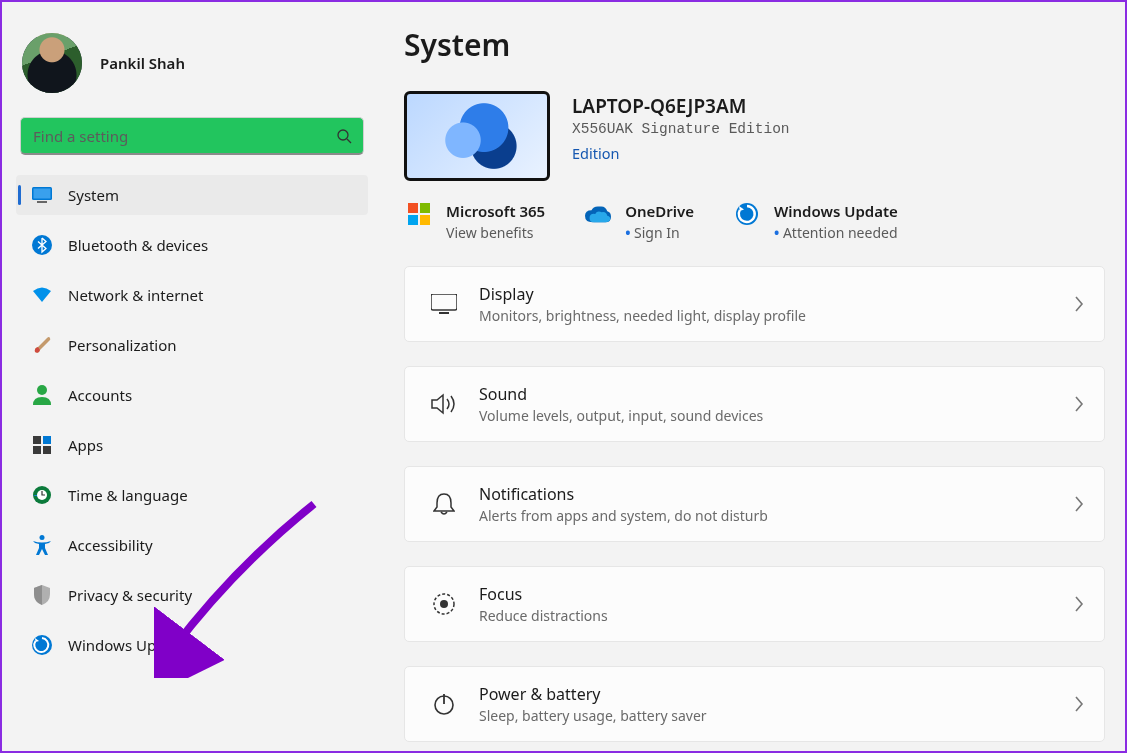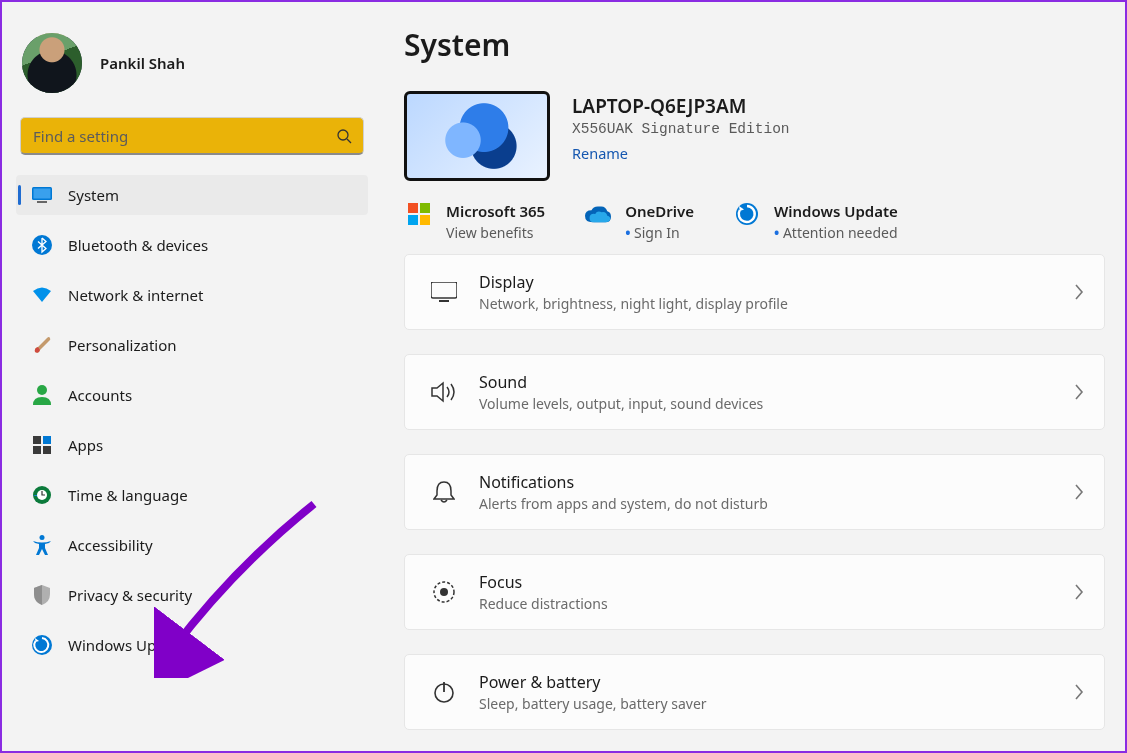"Find a setting" .search input { background: #eab308 -> #22c55e }
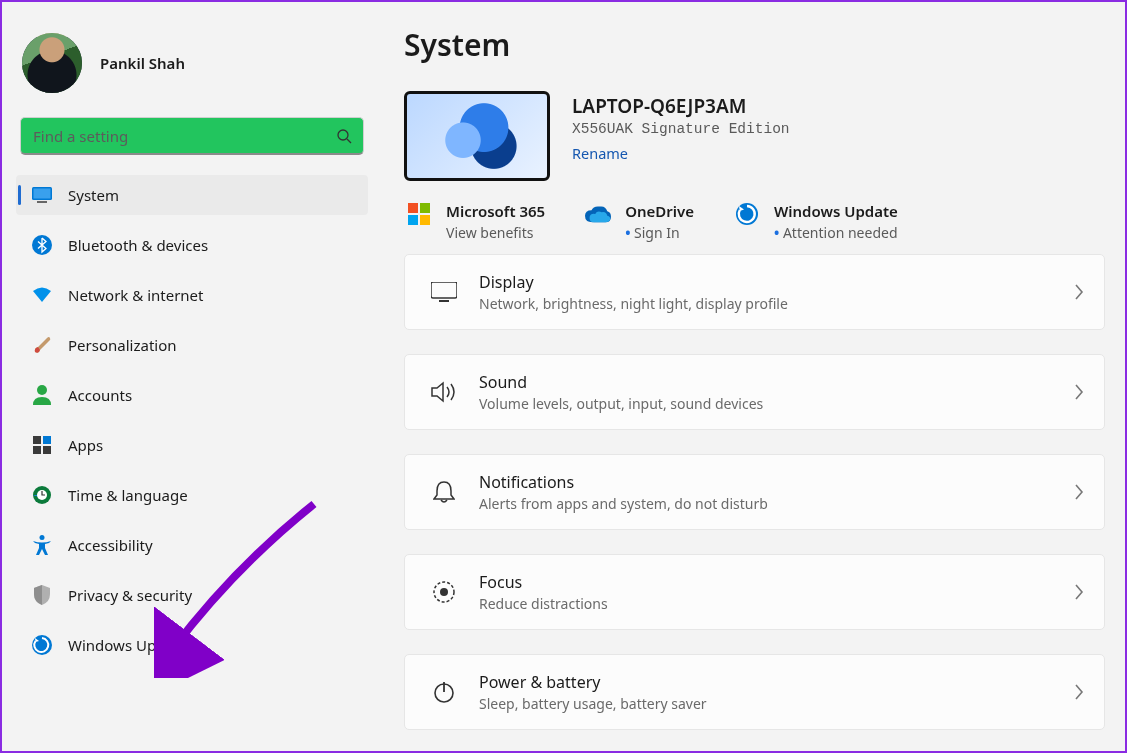"Rename" a.rename { text: Rename -> Edition }
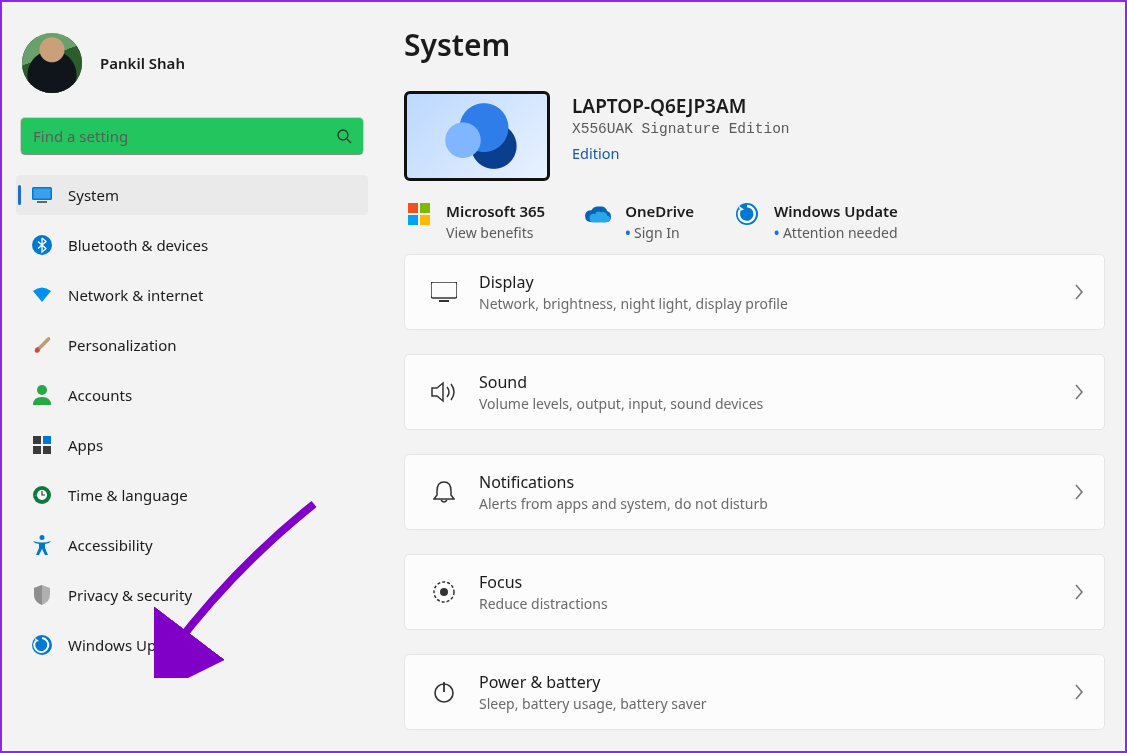"Microsoft 365" .status-row { margin-bottom: 12px -> 24px }
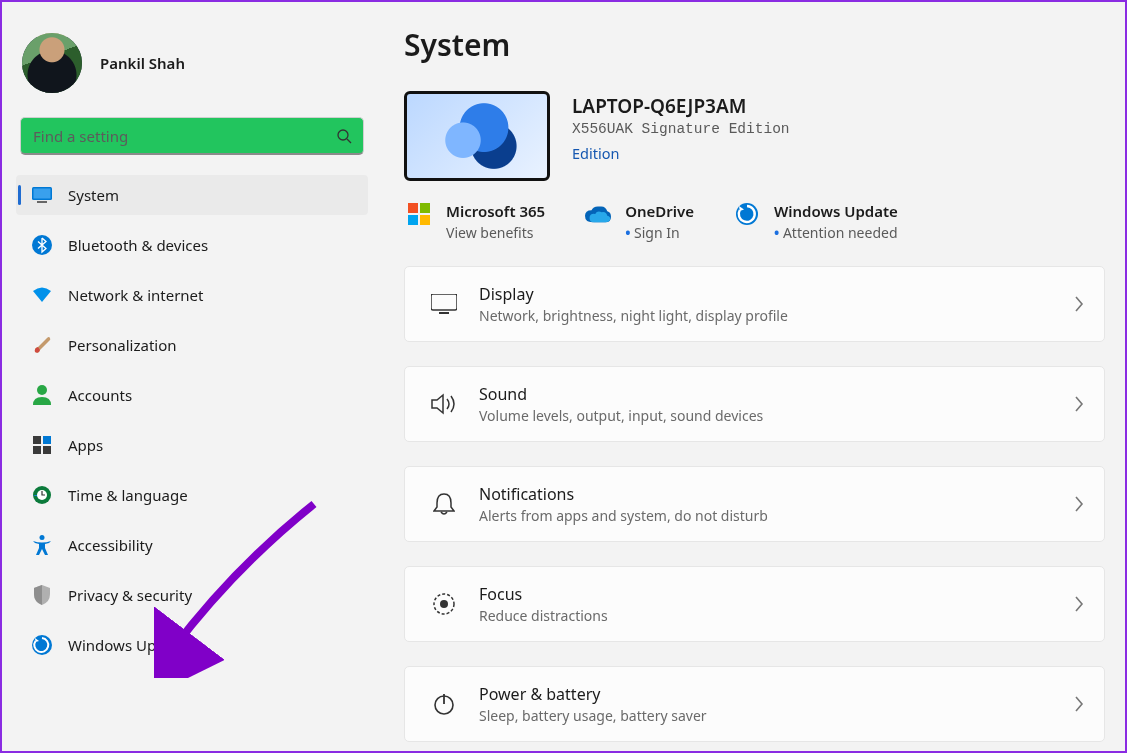"Network, brightness, night light," div.card-sub { text: Network, brightness, night -> Monitors, brightness, needed }
